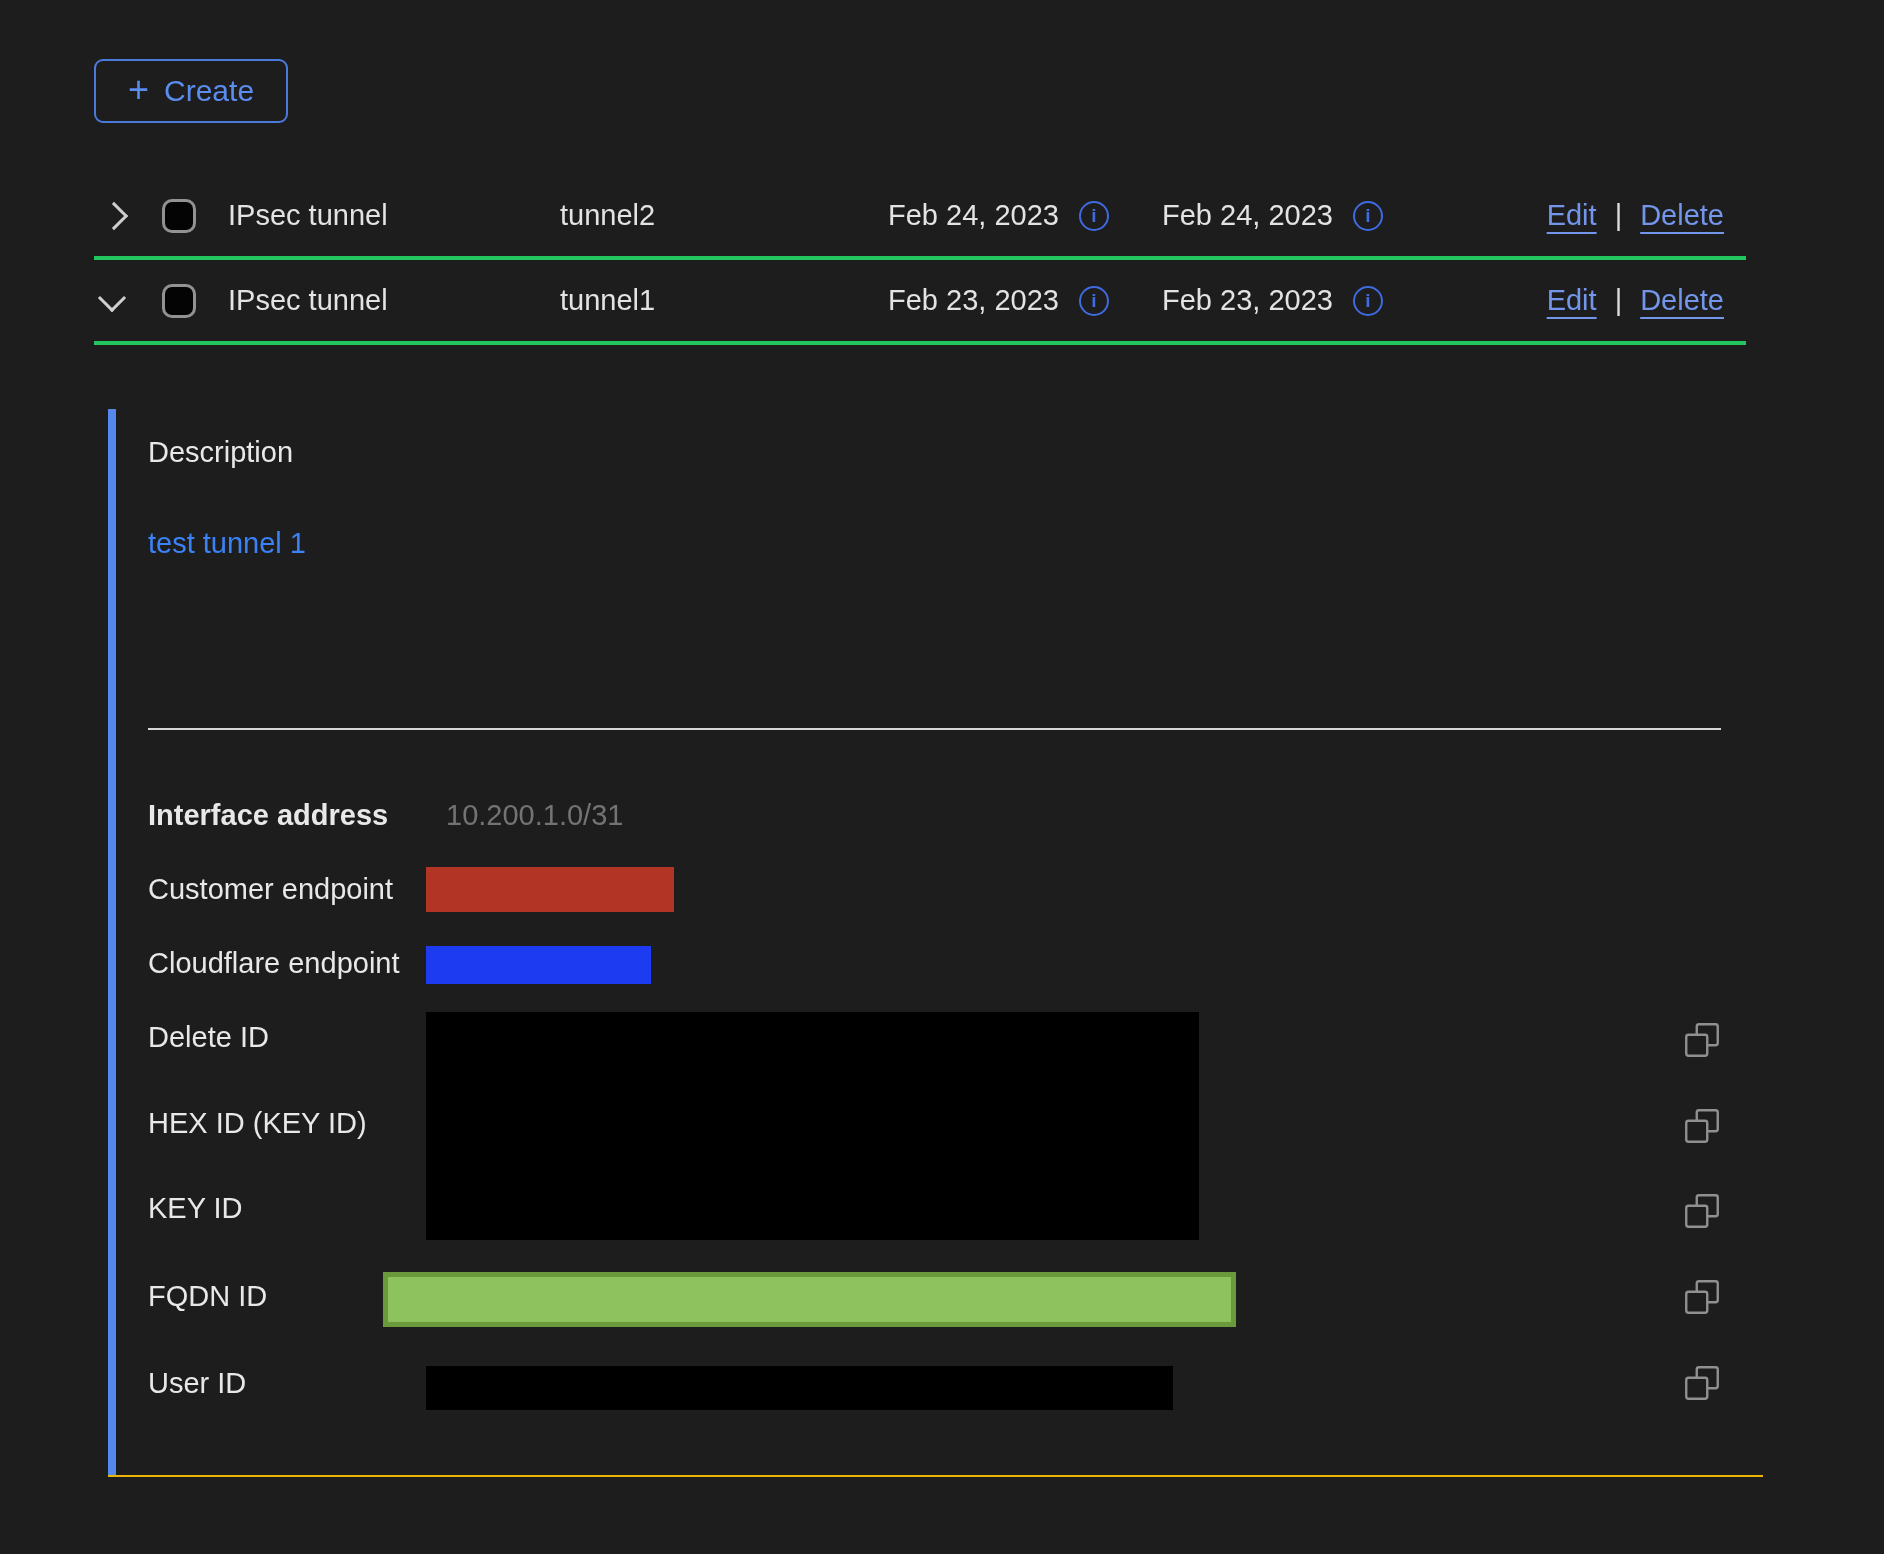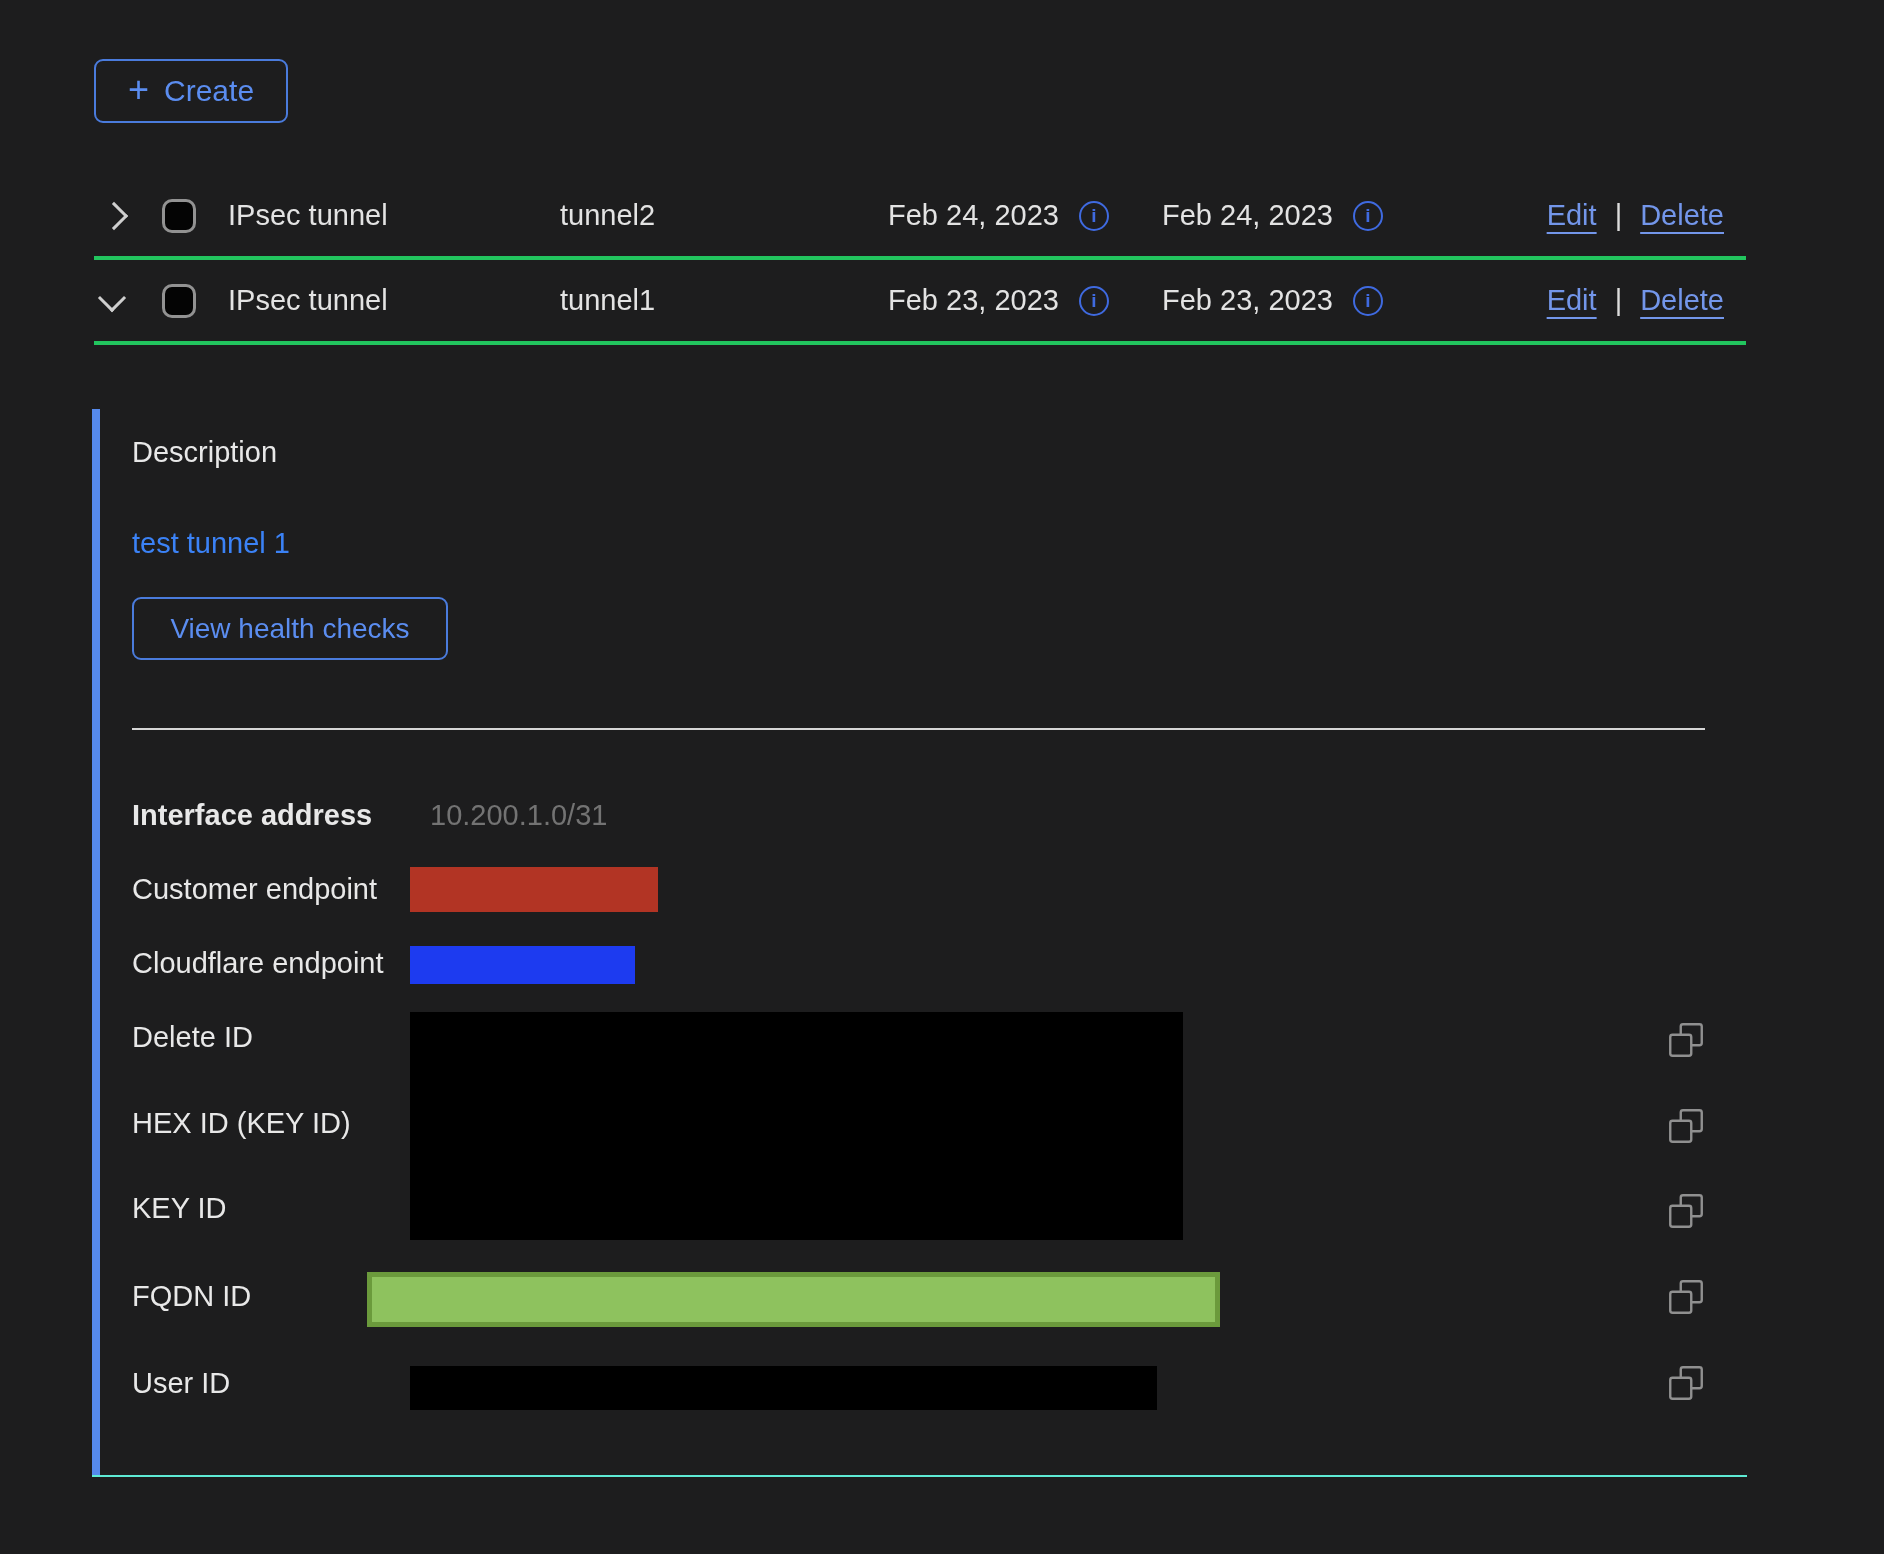"Description" .panel { border-bottom: 2px solid #5eead4 -> 2px solid #eab308; left: 92px -> 108px }
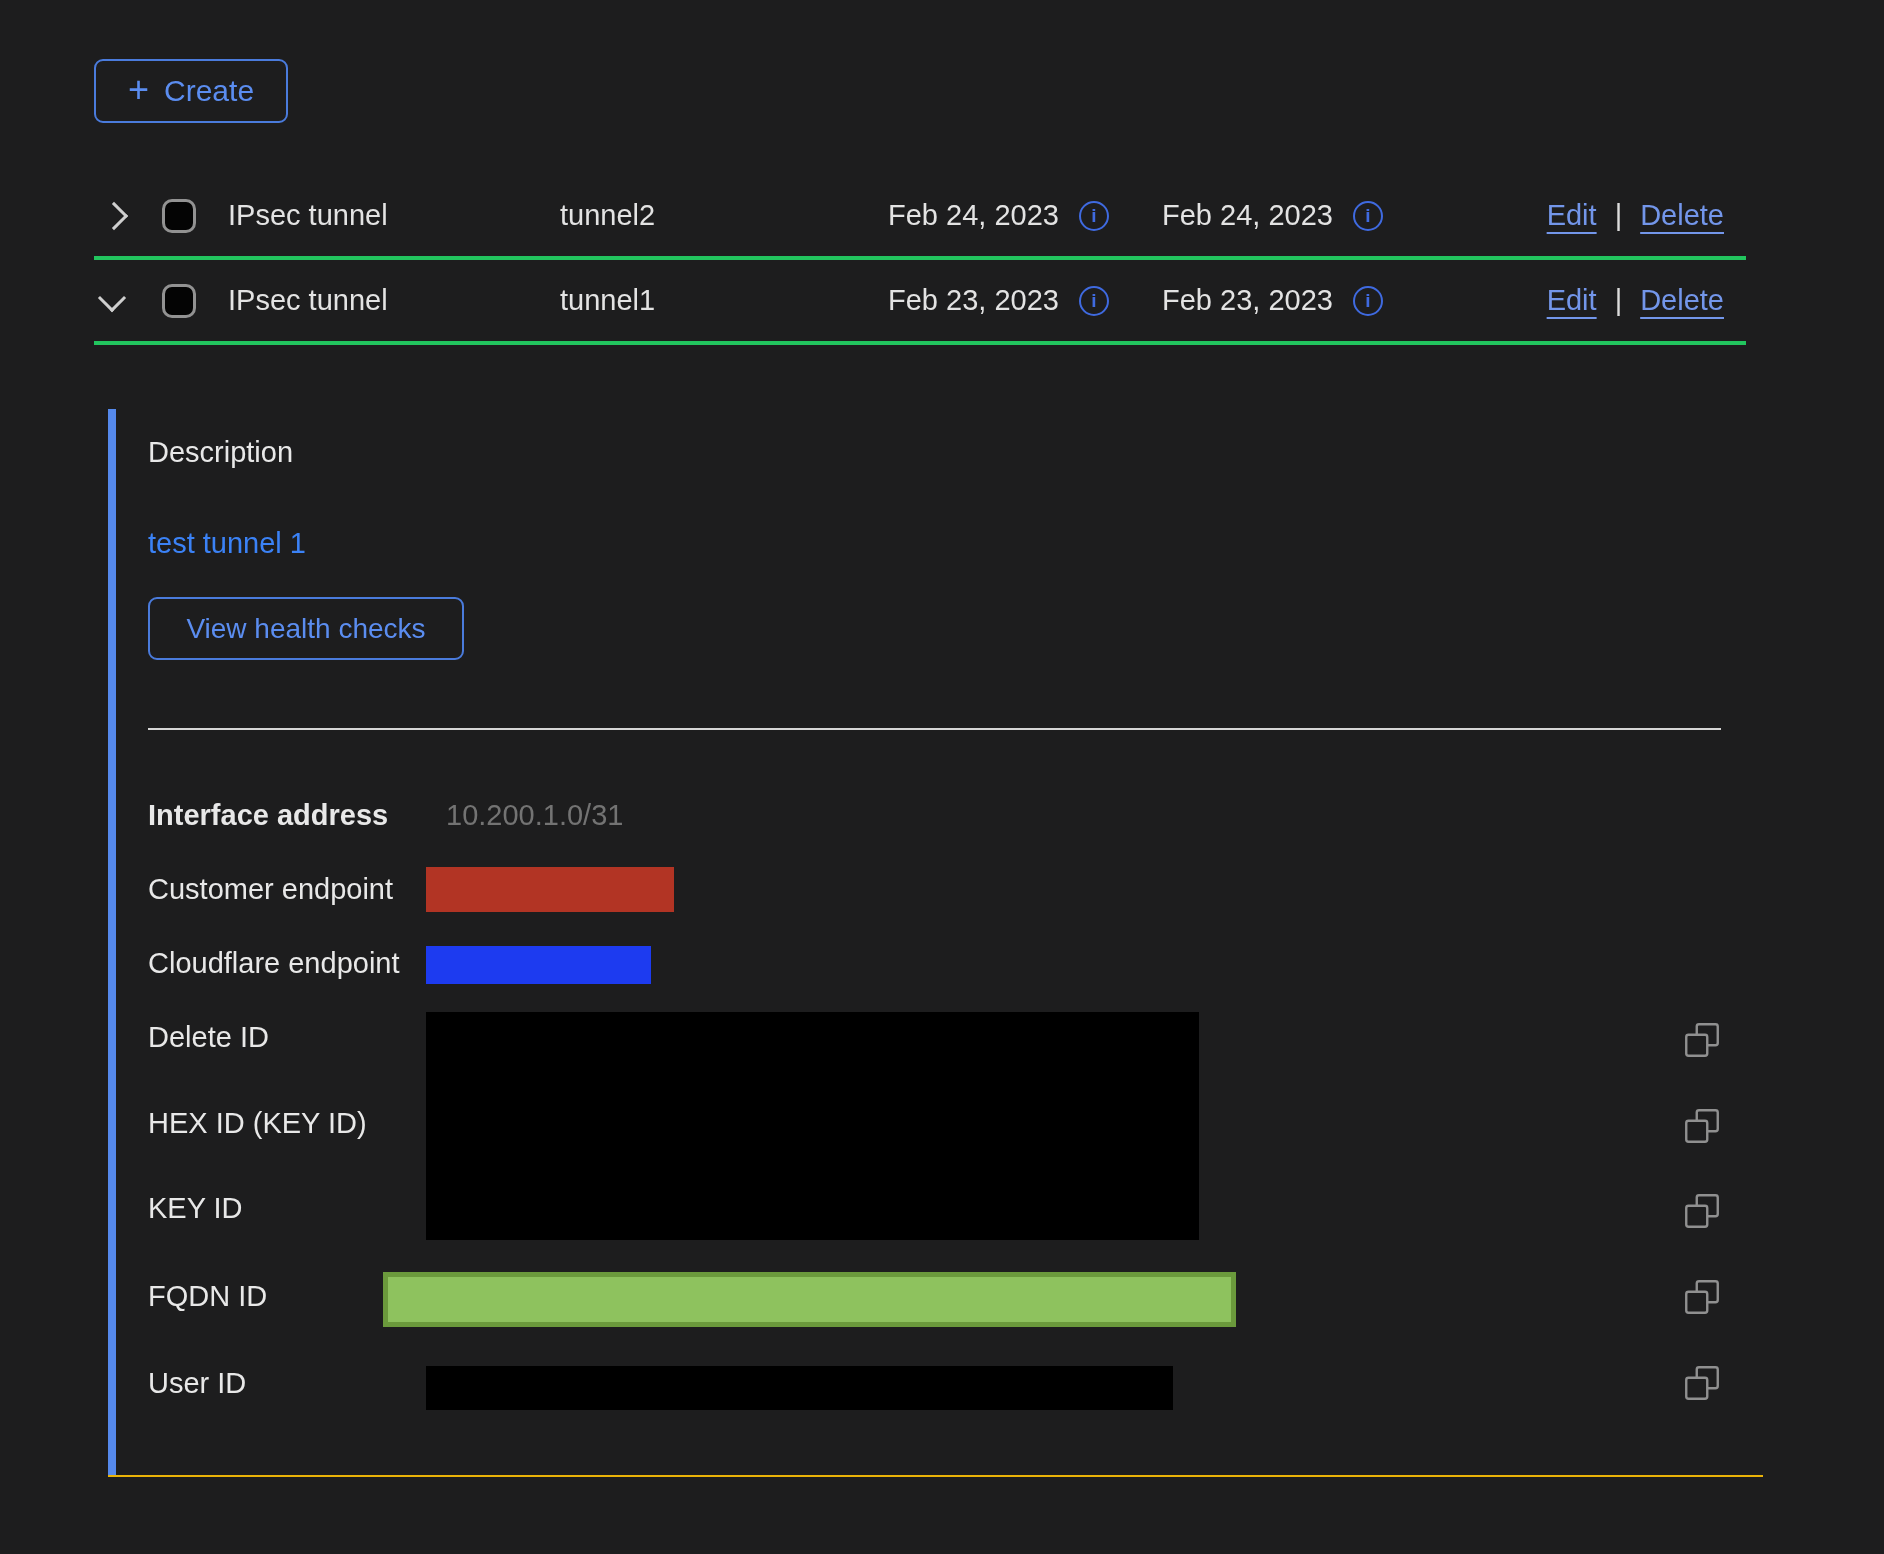"View health checks" button.health-btn { html: <button>View health checks</button> -> none }
